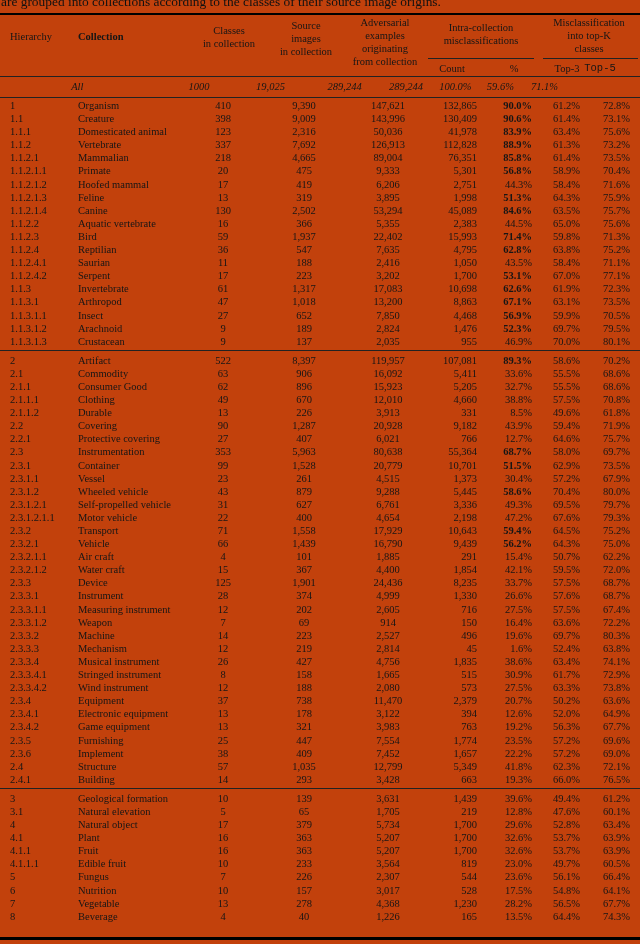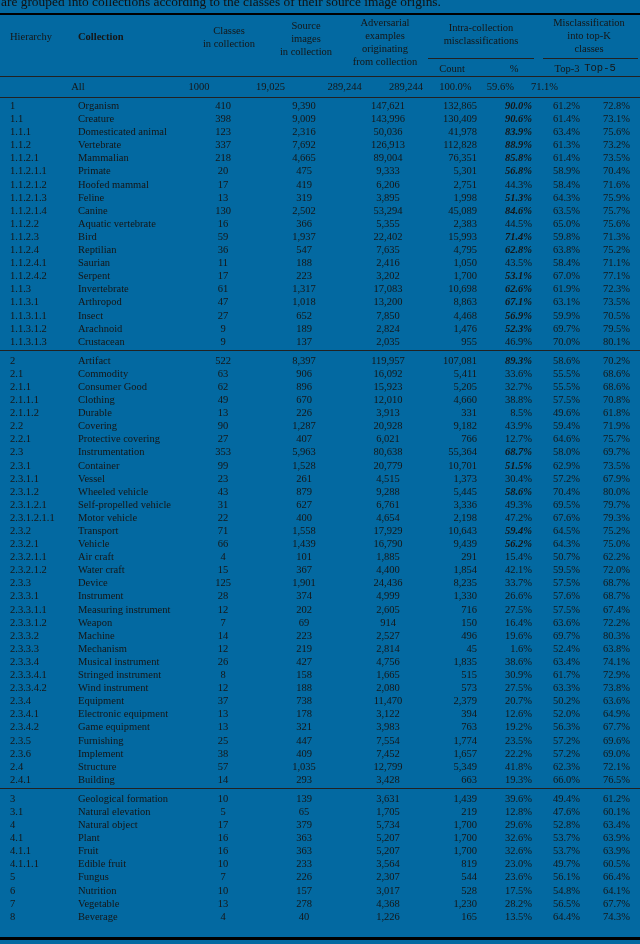"are grouped into collections according" .page { background: #0369a1 -> #c2410c }
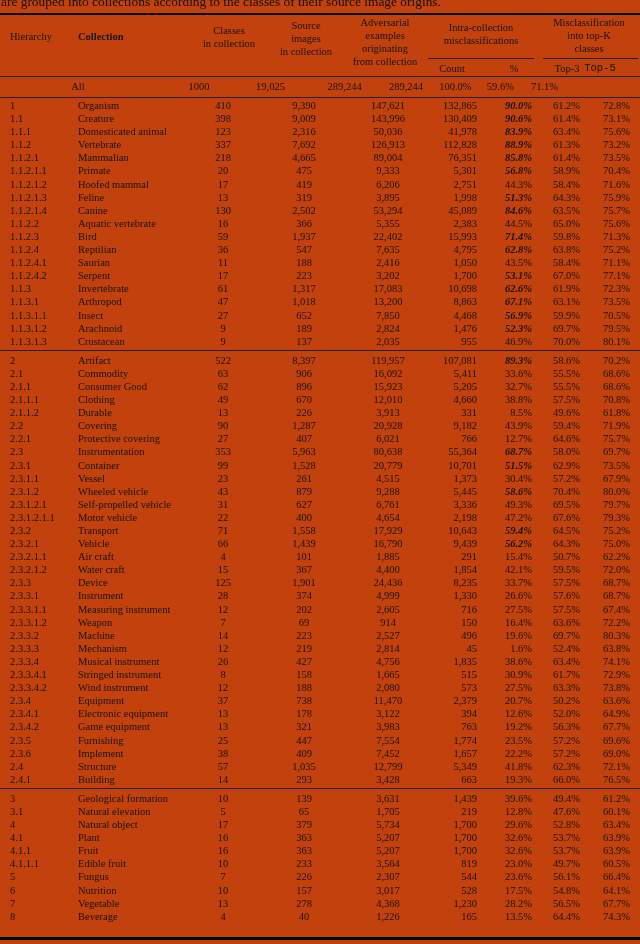"All" .allrow { font-style: none -> italic }
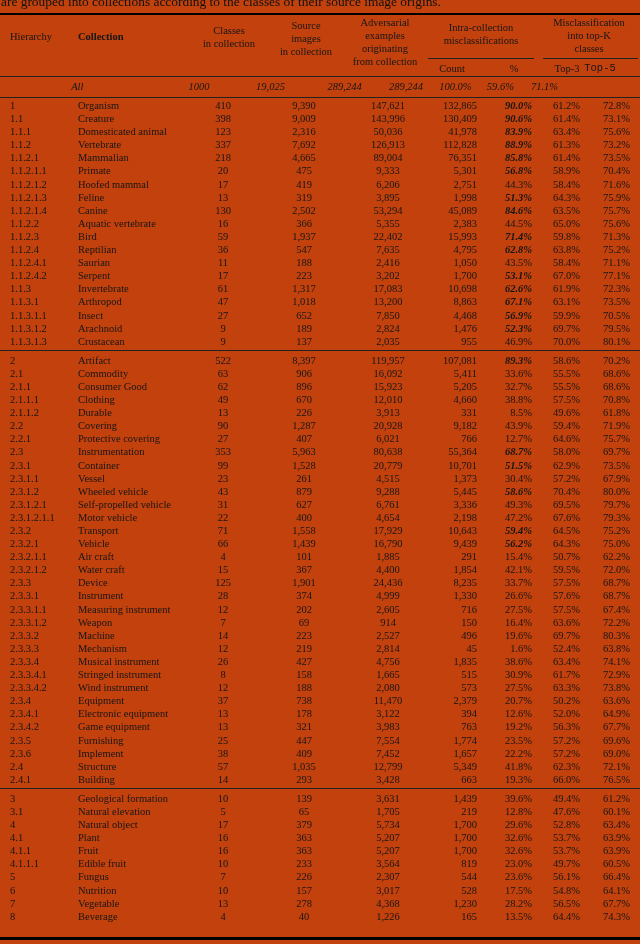"90.0%" .bold { font-style: italic -> none }
